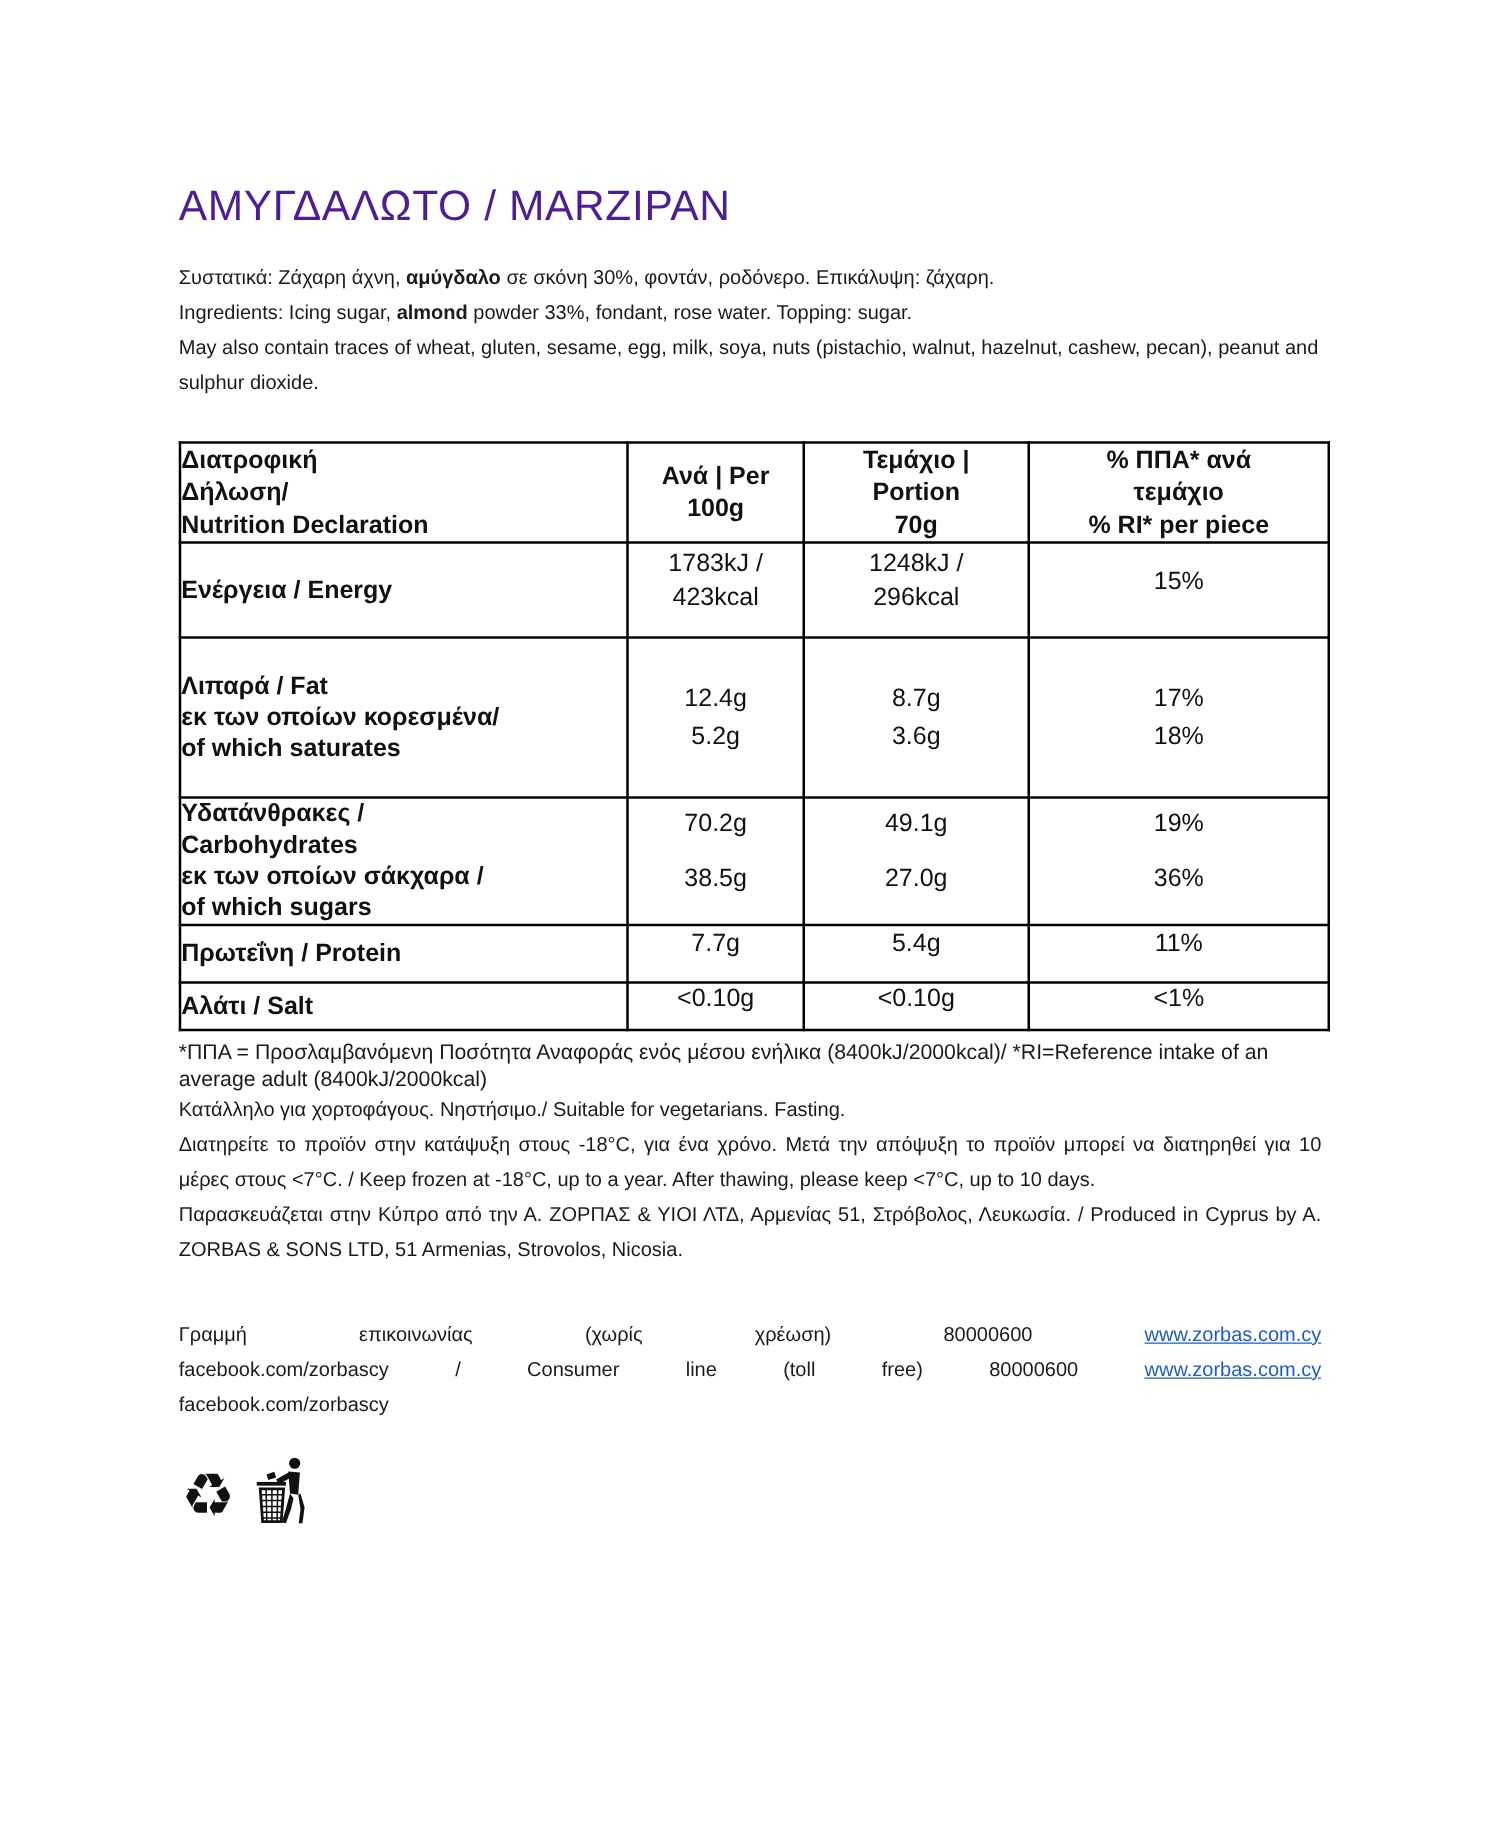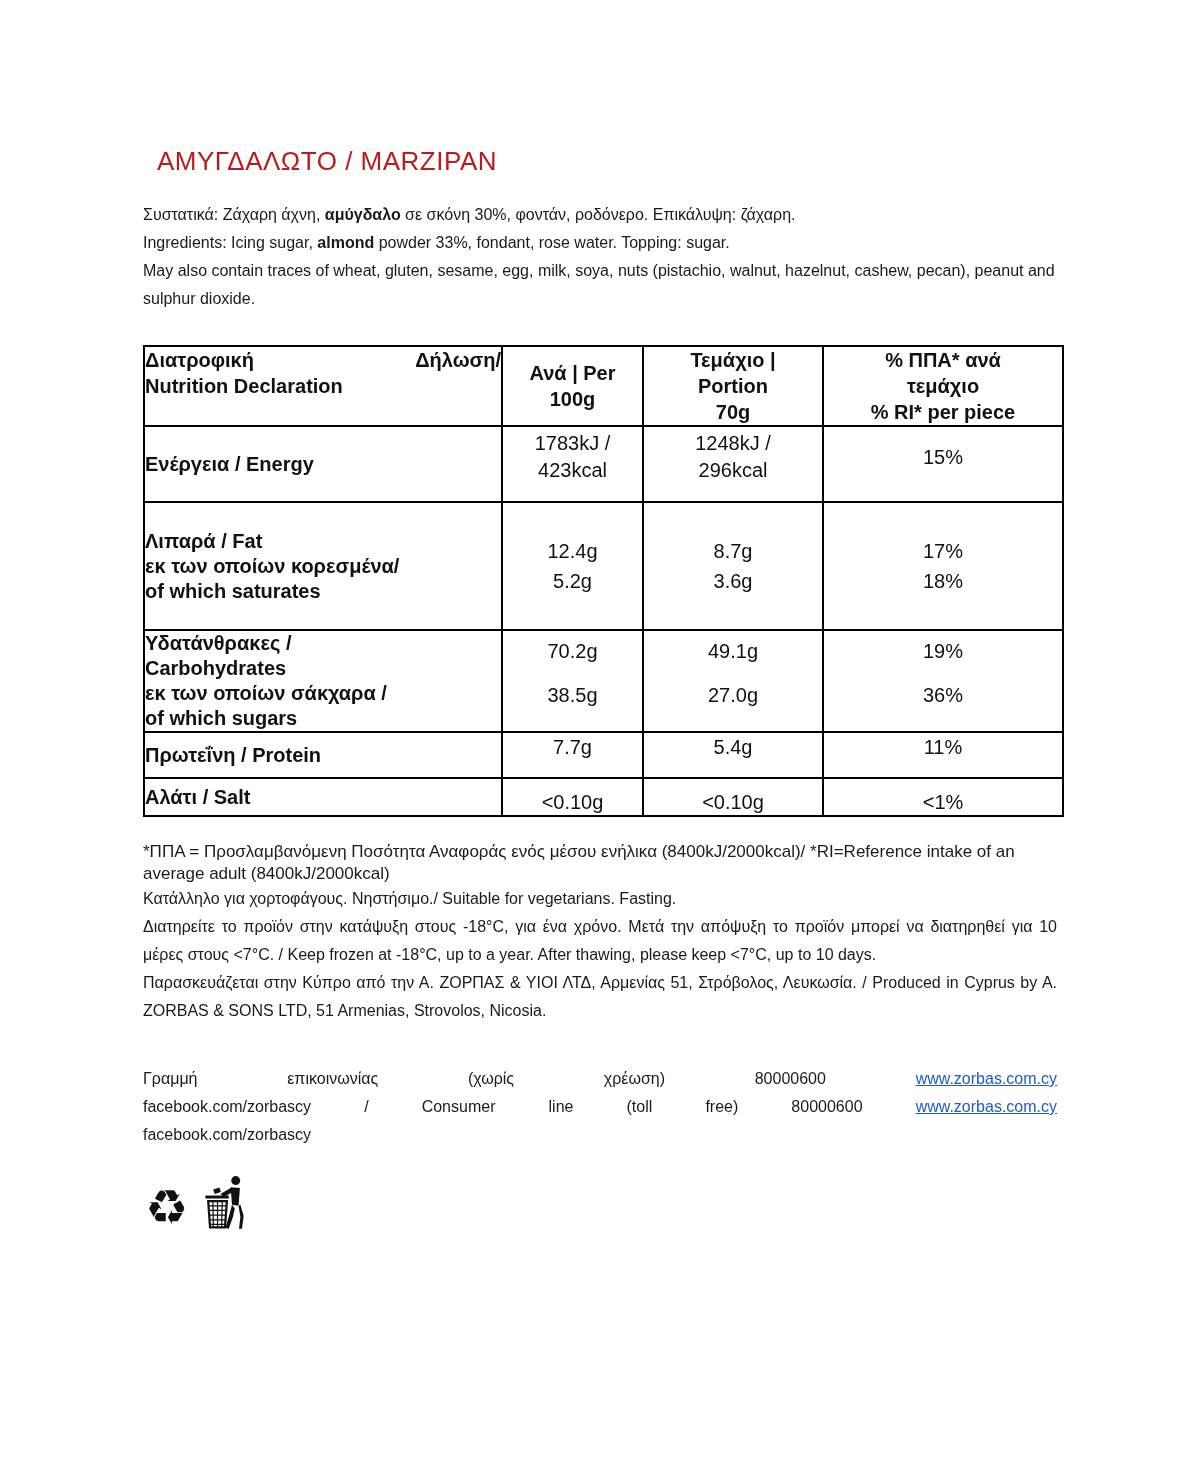"ΑΜΥΓΔΑΛΩΤΟ / MARZIPAN" .title { color: #b91c1c -> #4c1d95; font-size: 26px -> 34px; margin: 0 0 24px 14px -> 0 0 24px 0 }
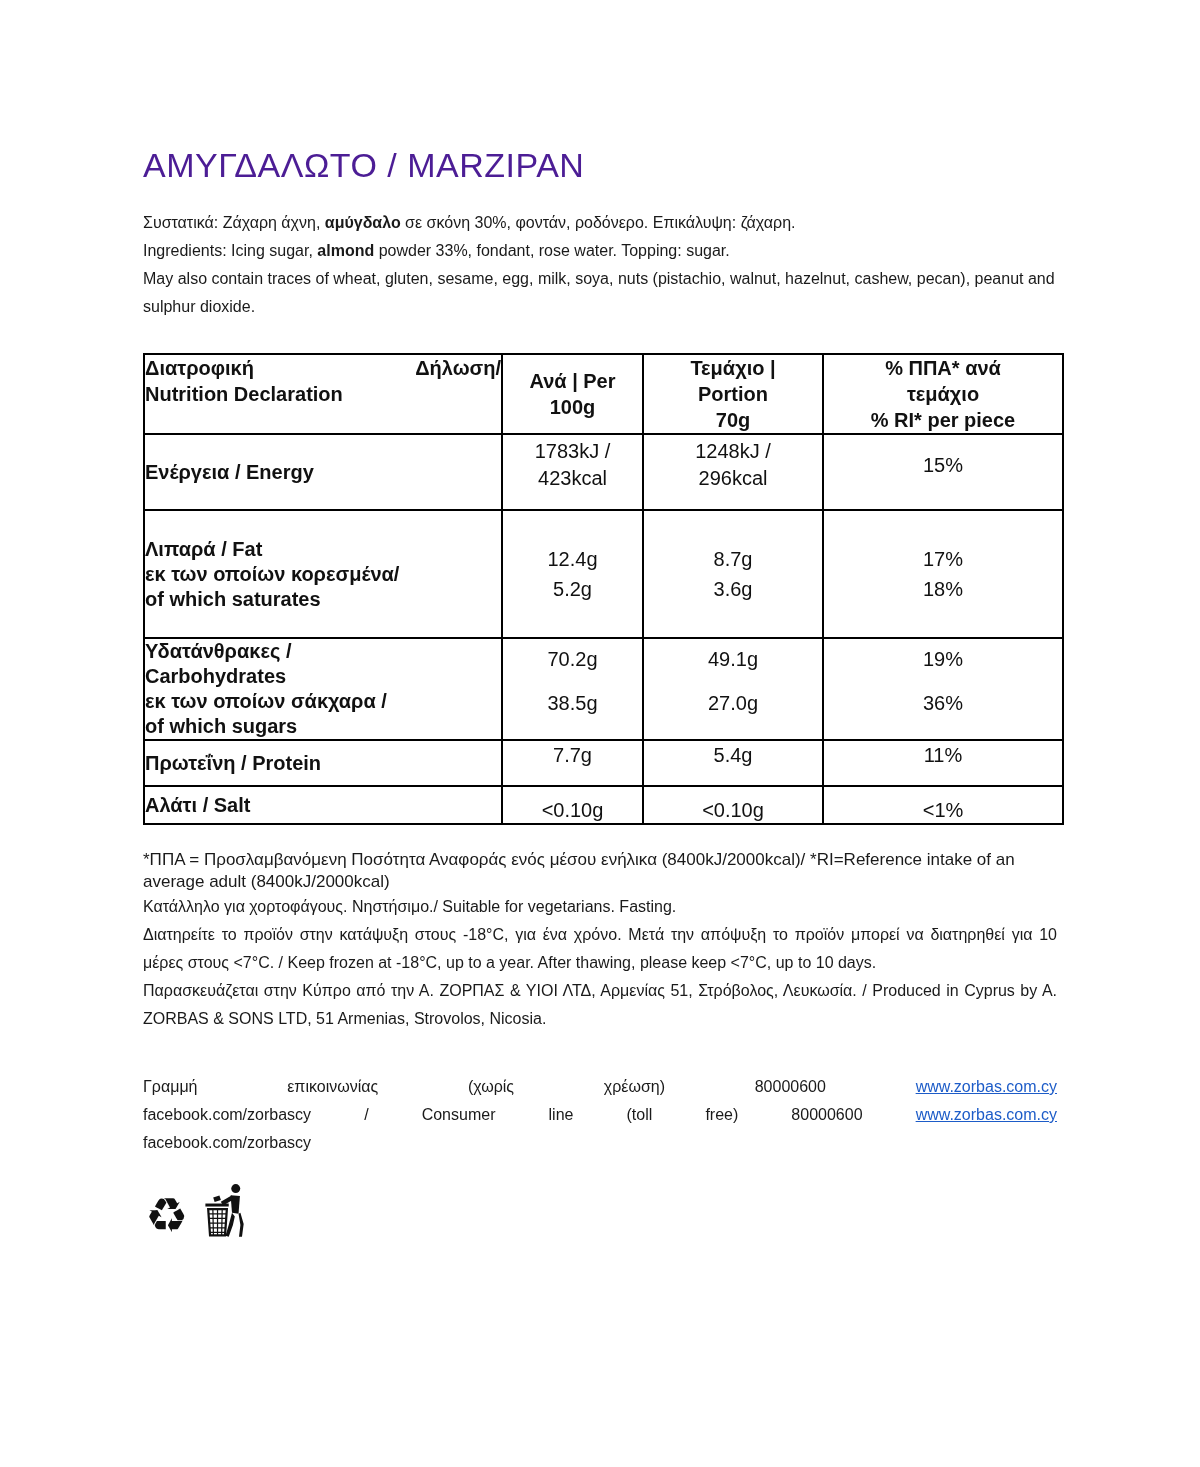"Διατροφική" .spread { flex-direction: none -> column }
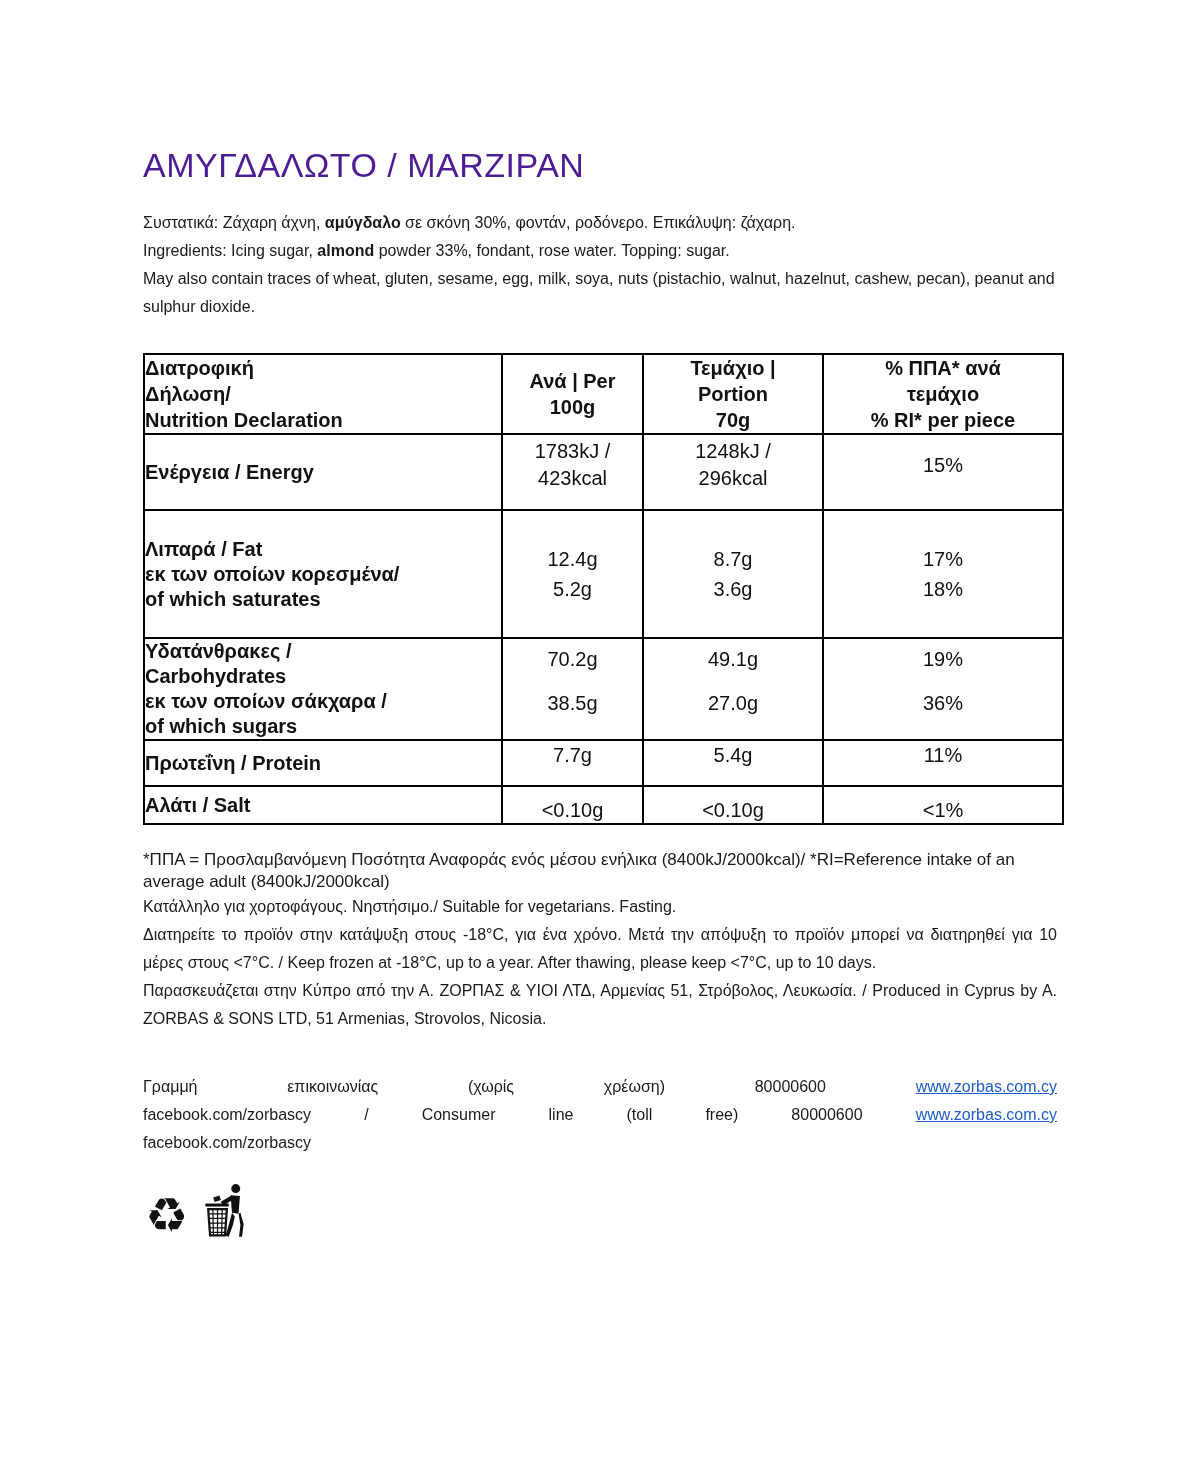"<0.10g" tr.r-salt td.val { padding-top: 12px -> 1px }
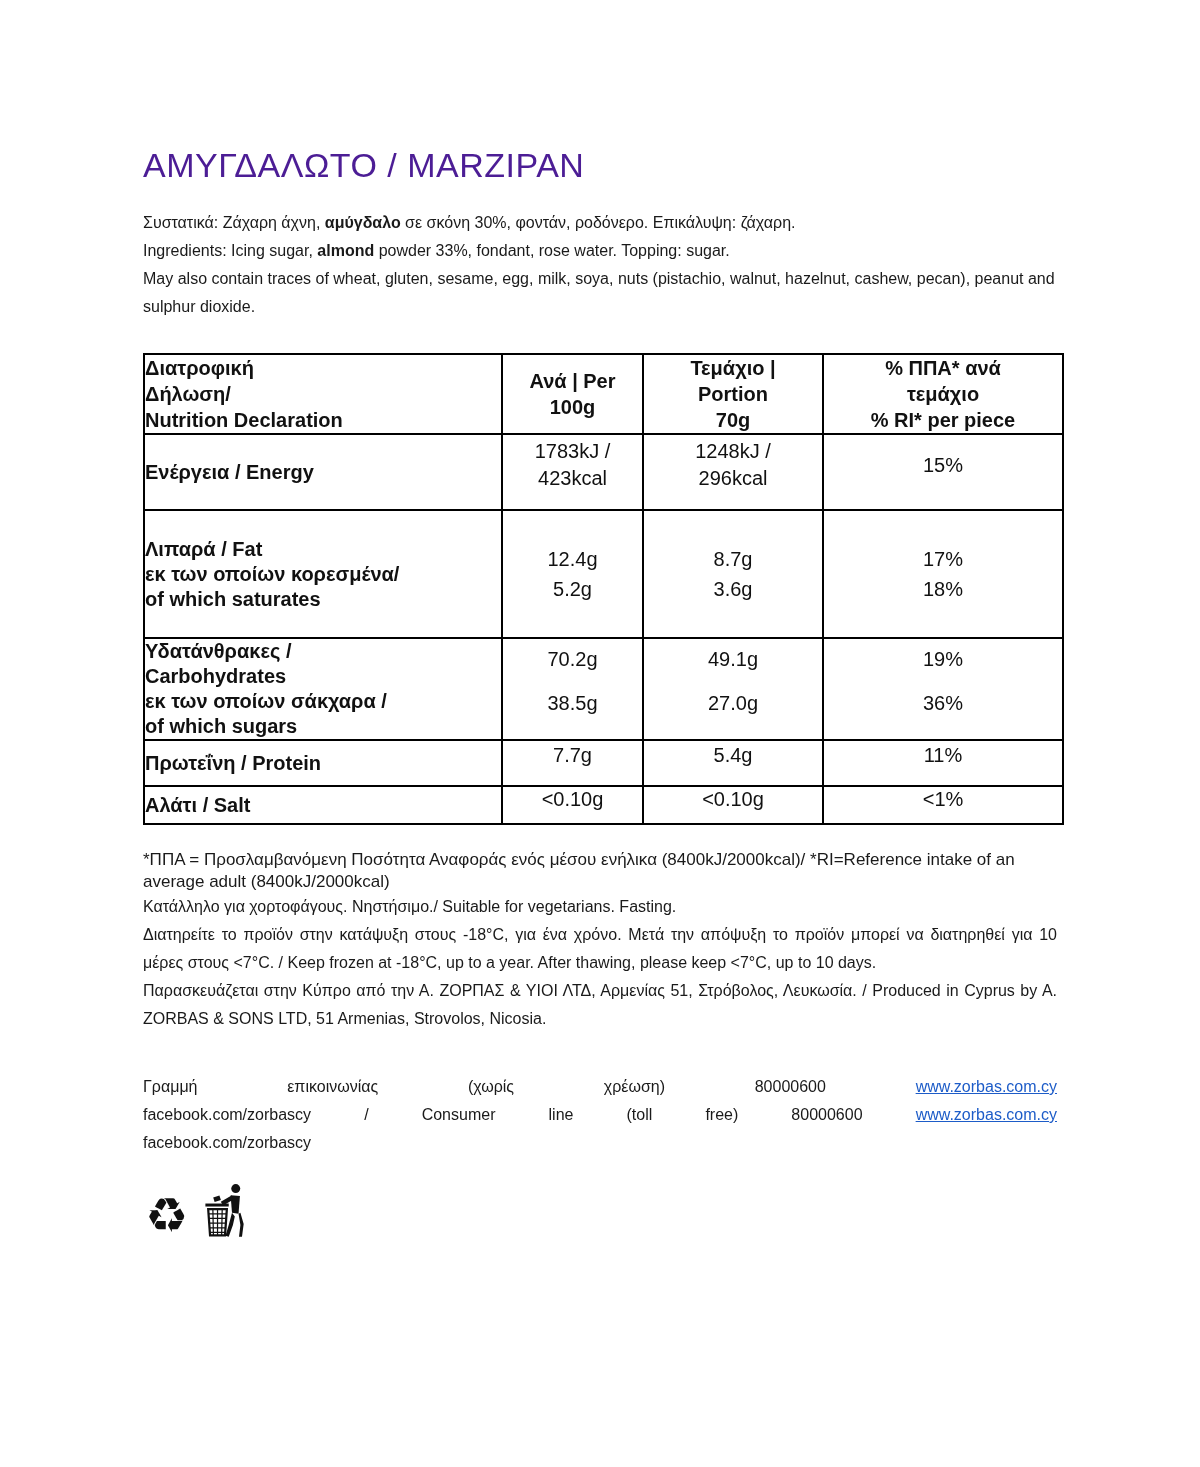"*ΠΠΑ = Προσλαμβανόμενη Ποσότητα Αναφοράς" .footnote { margin: 24px 0 0 0 -> 6px 0 0 0 }
